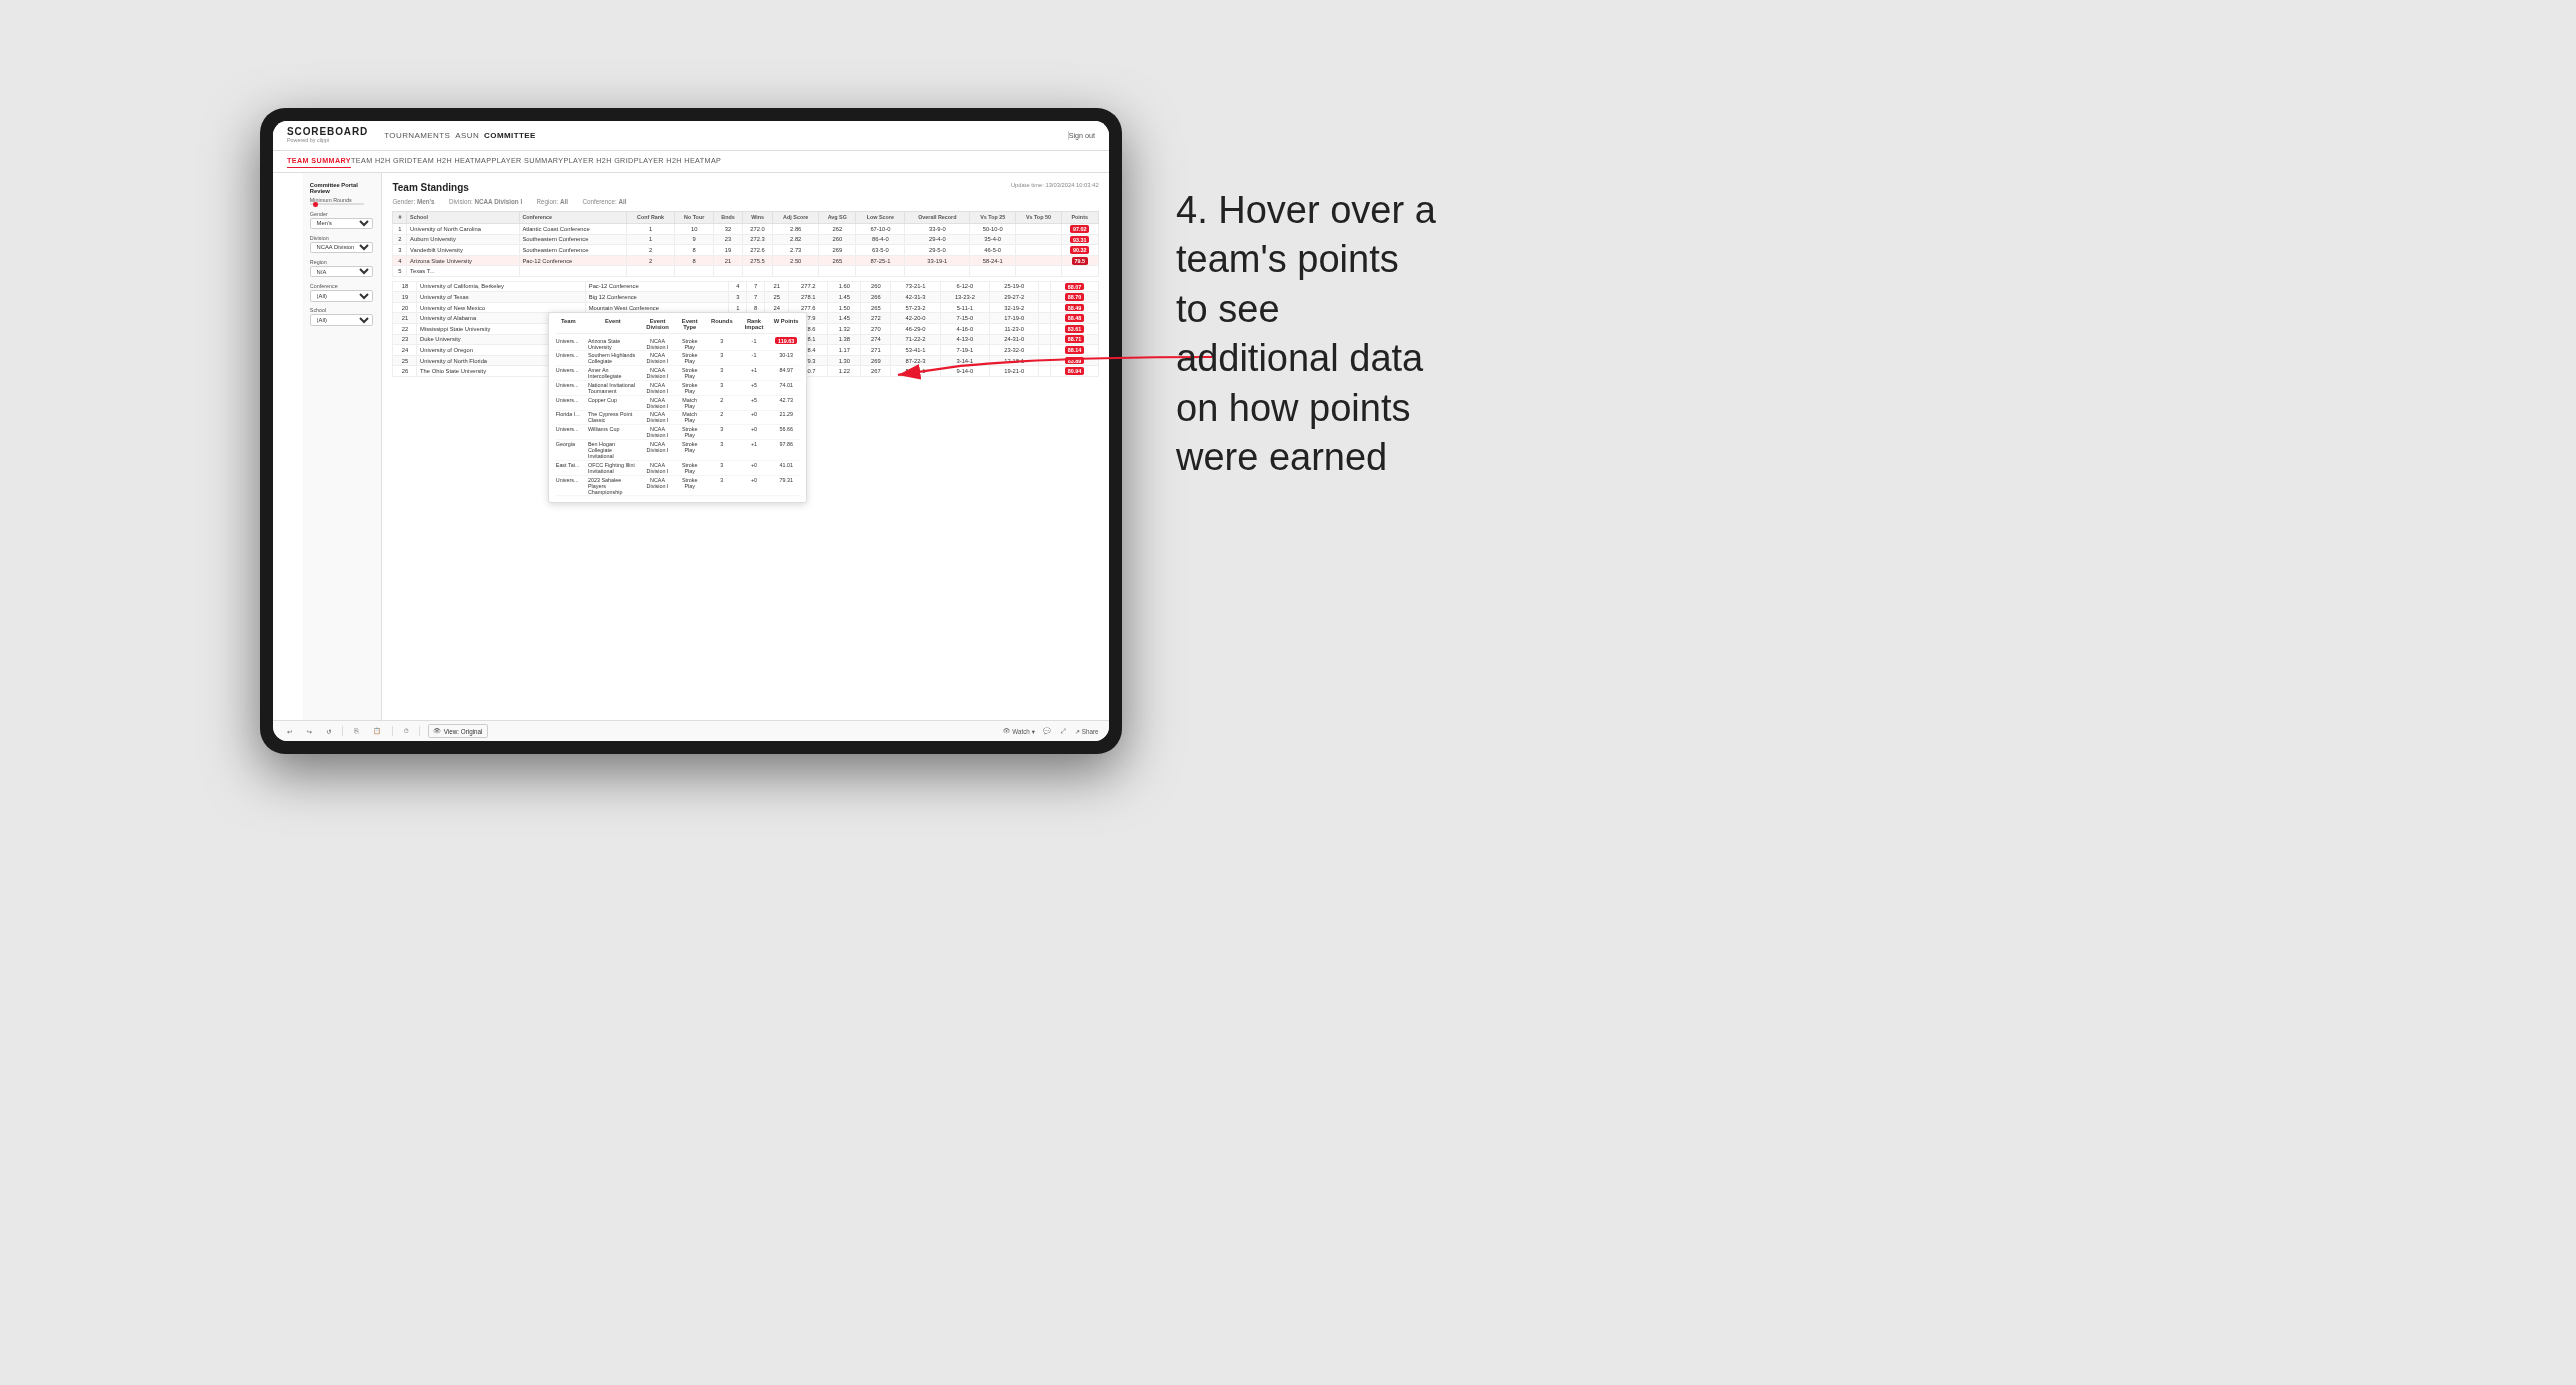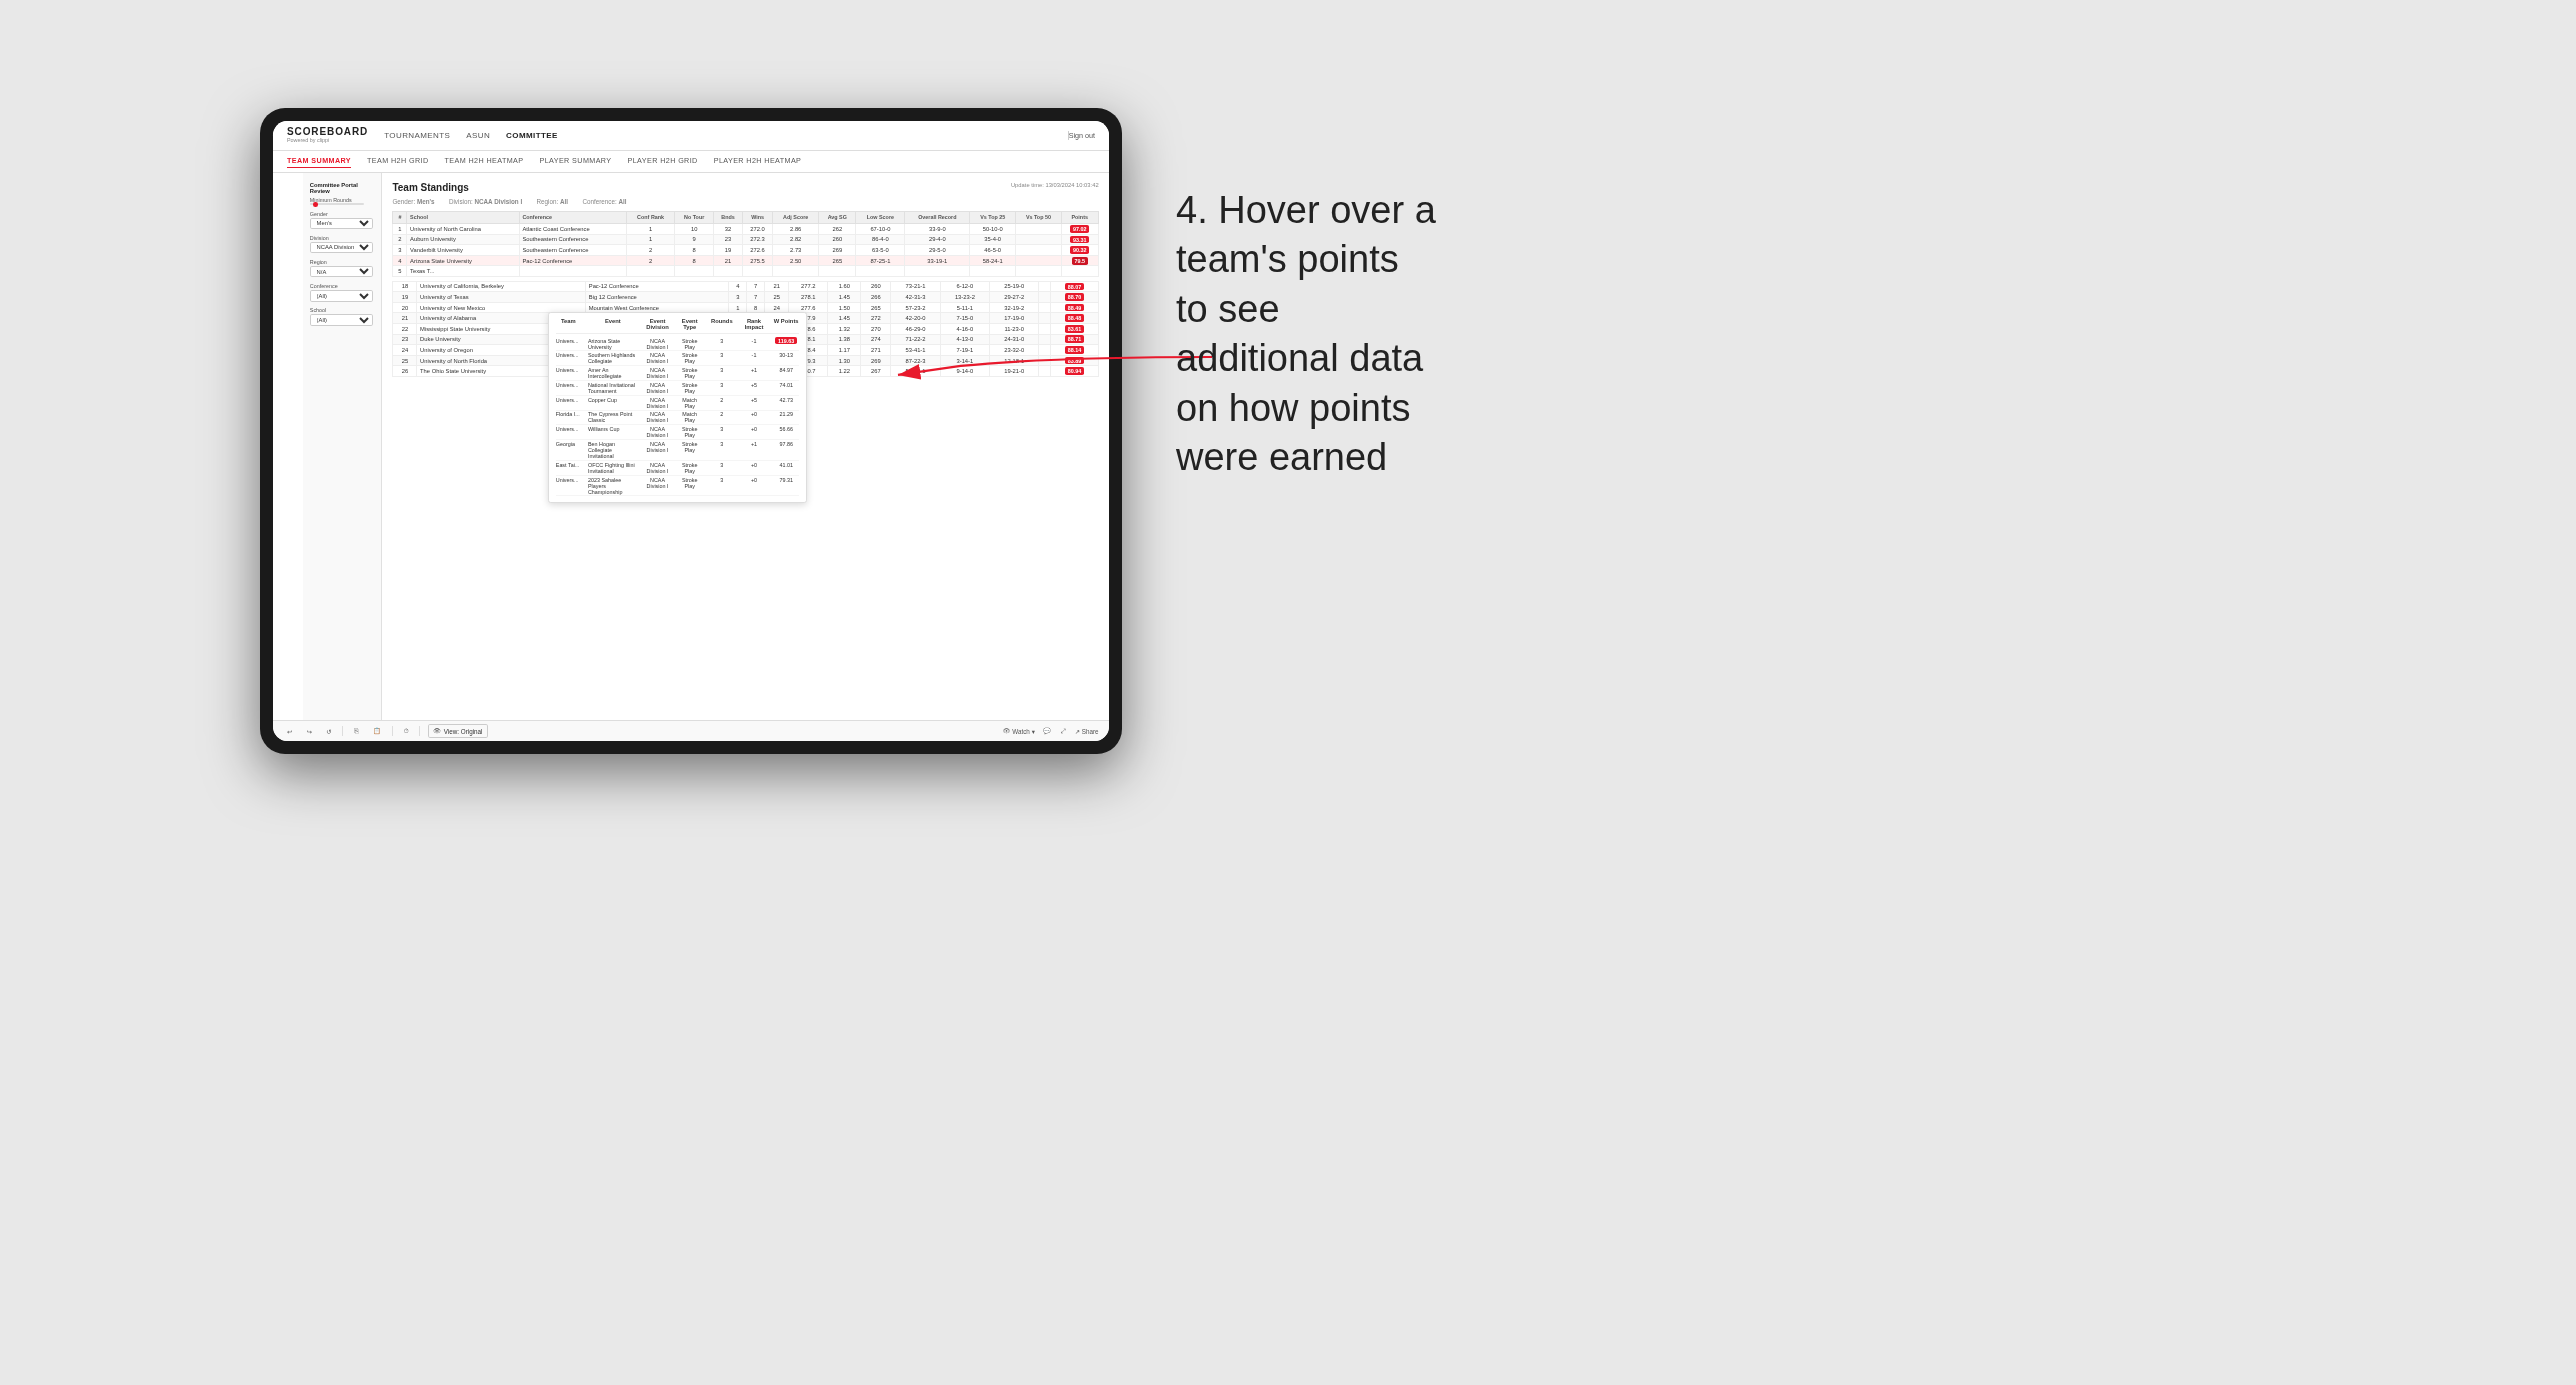"TOURNAMENTS" .nav-items { gap: 16px -> 5px }
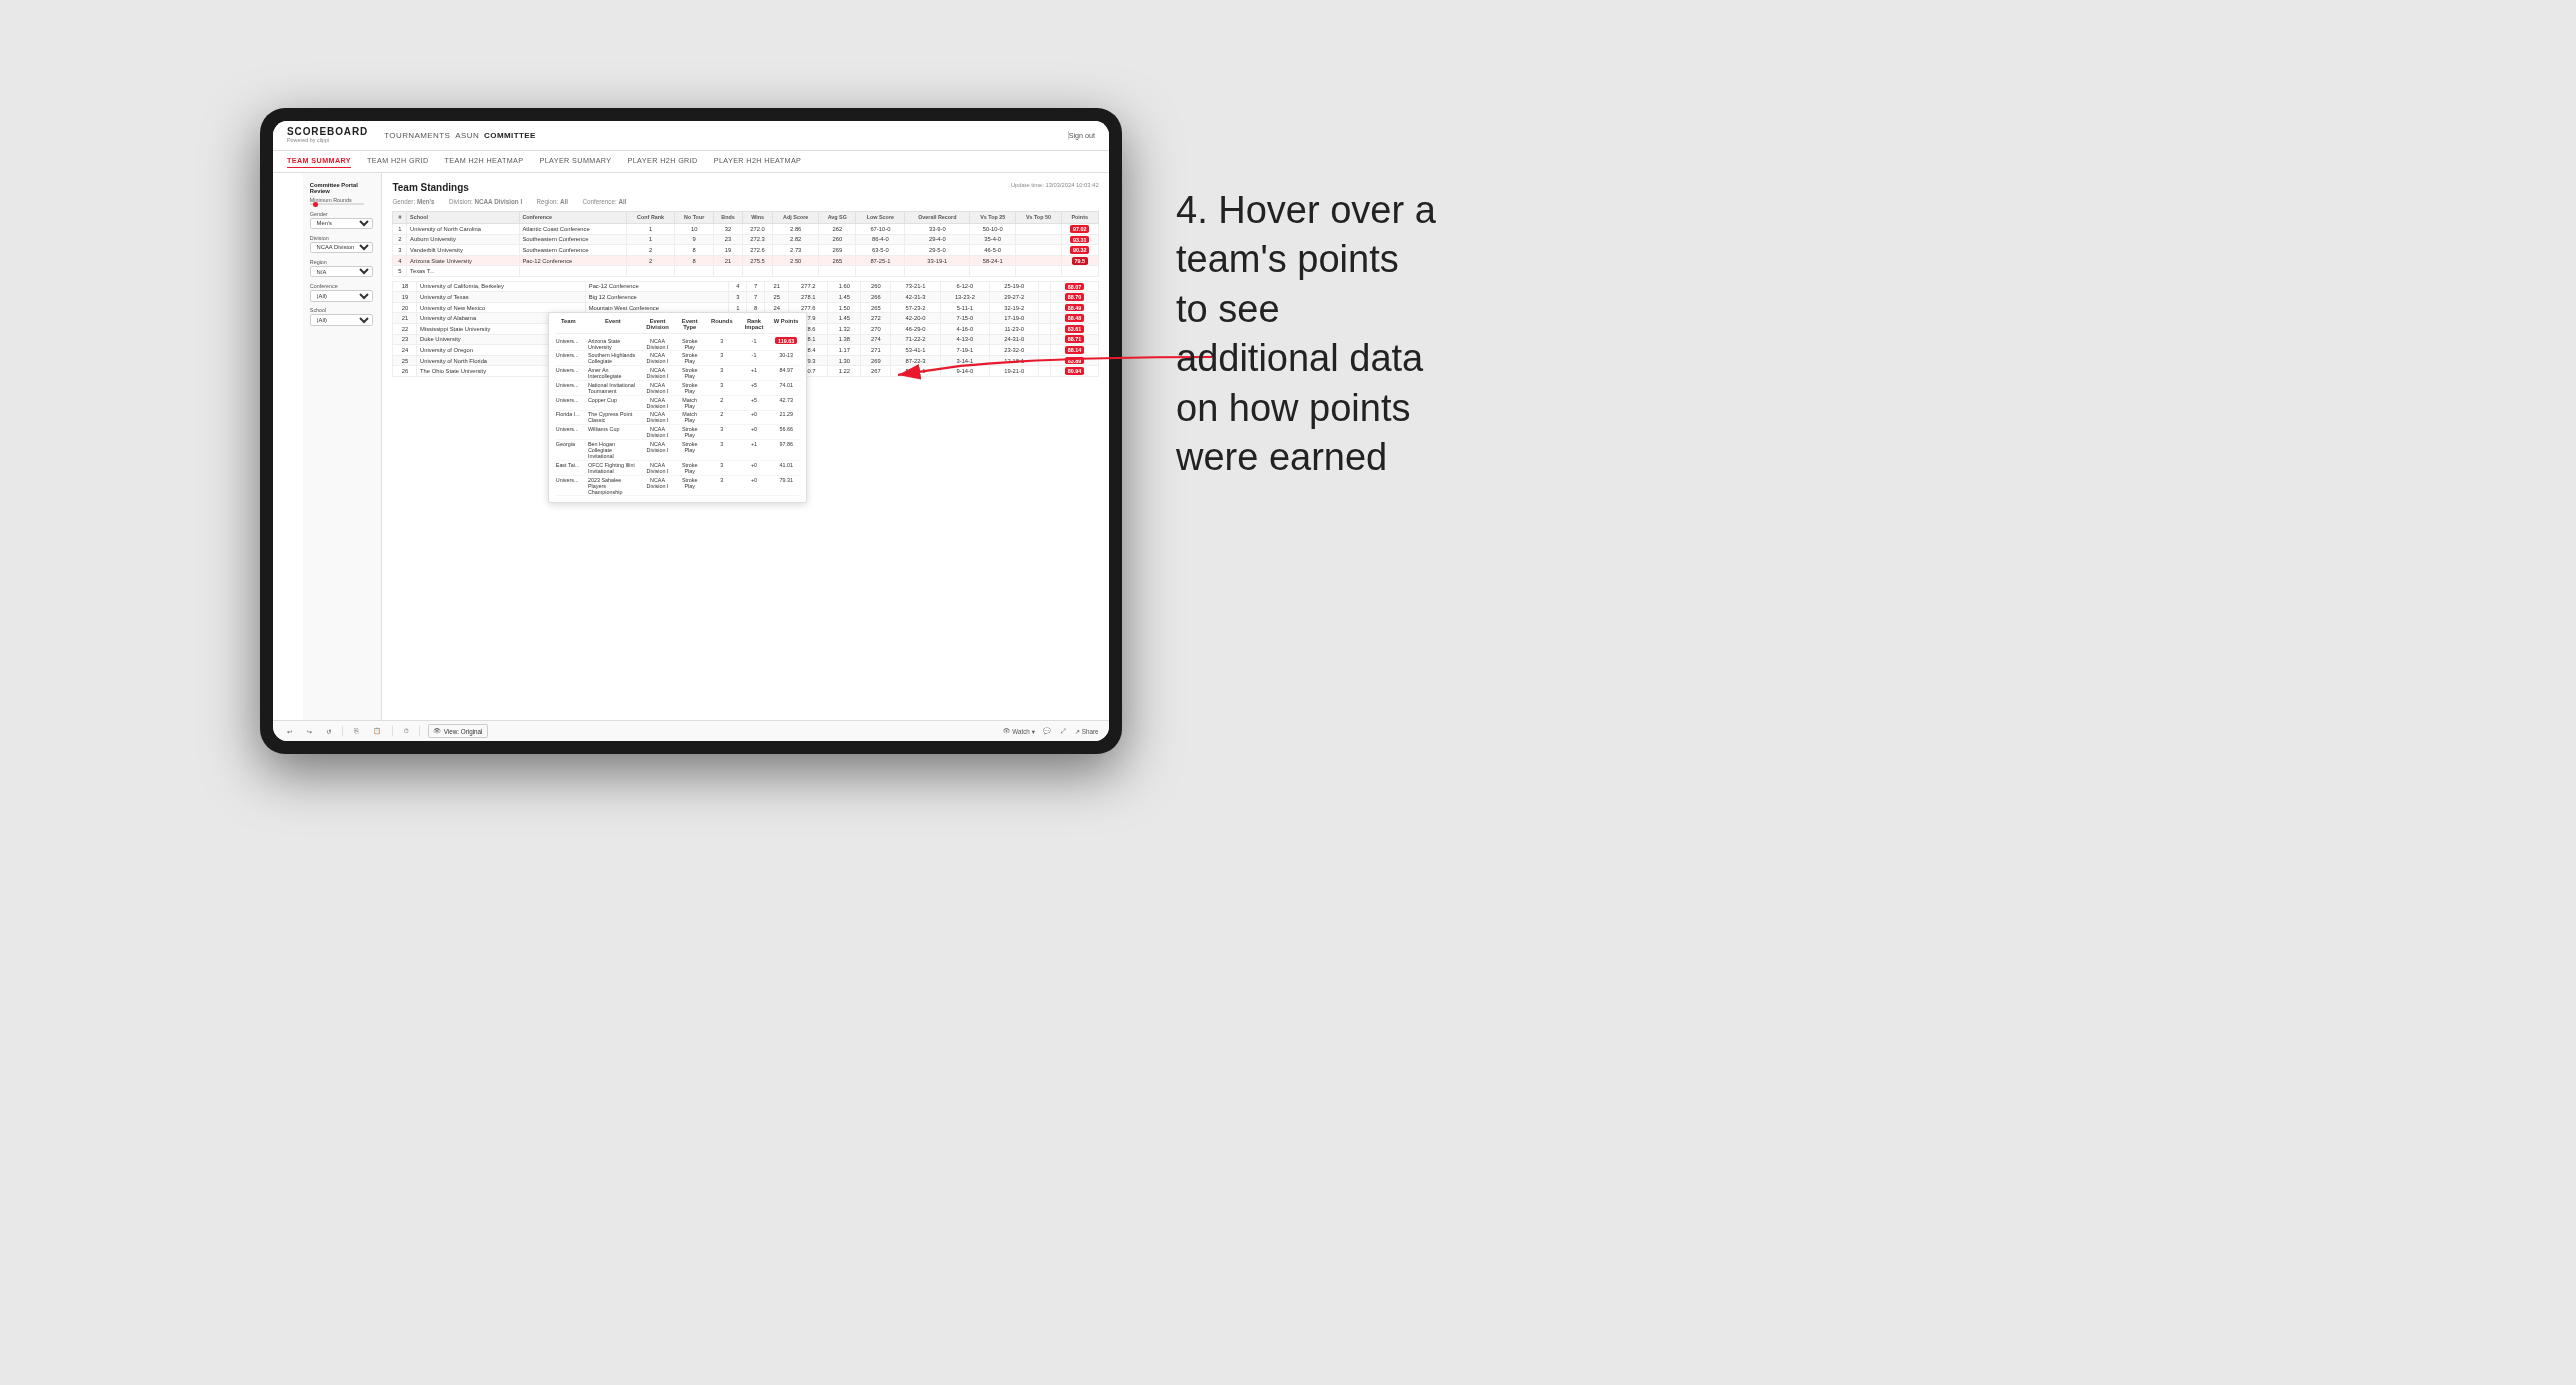"TEAM SUMMARY" .sub-nav { gap: 16px -> none }
